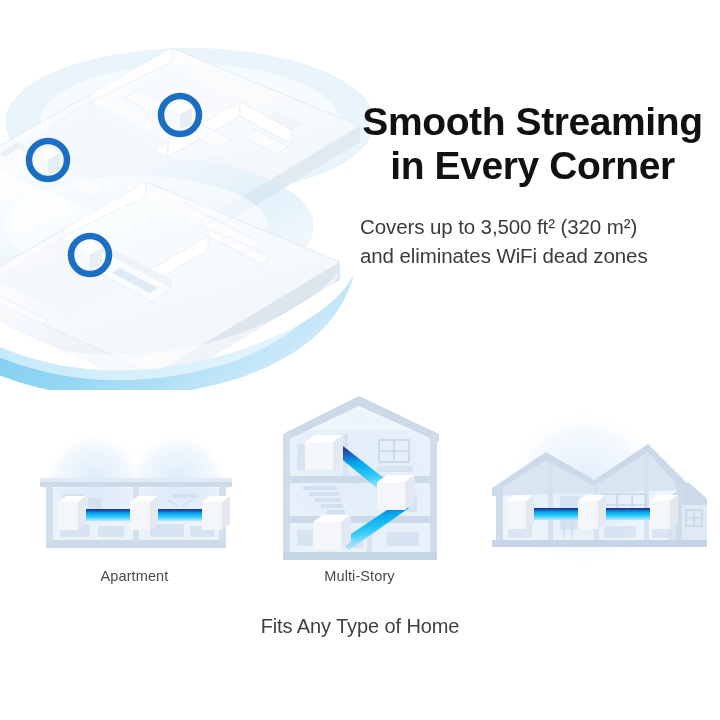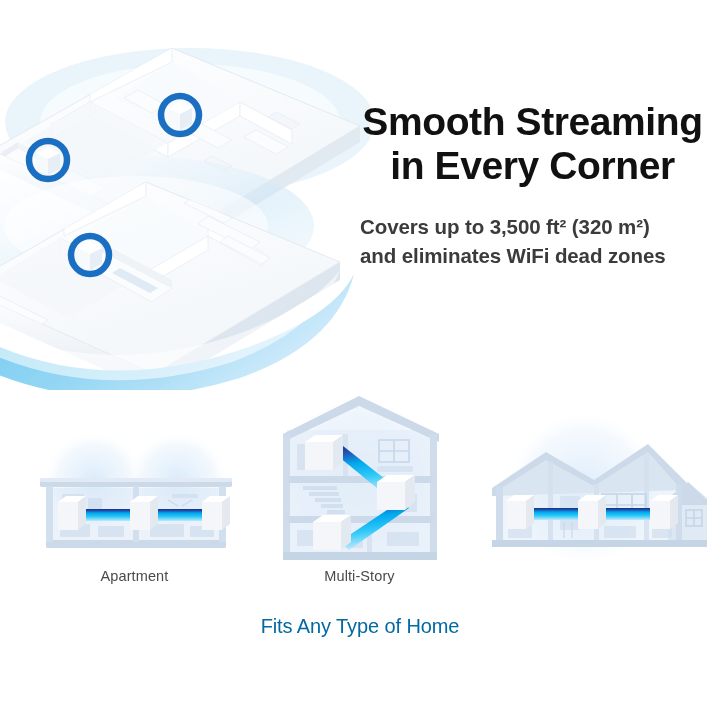"Covers up to 3,500 ft²" .subtitle { font-weight: 700 -> 400 }
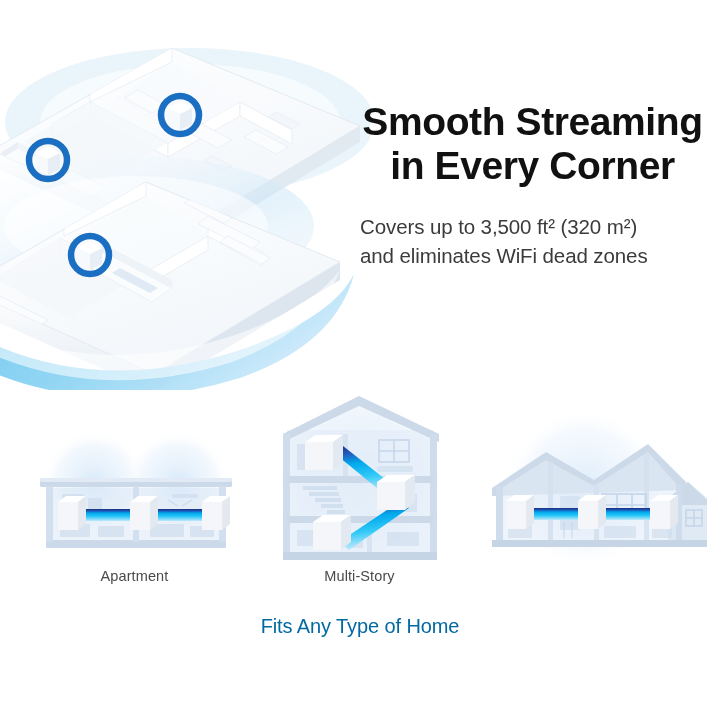"Fits Any Type of Home" .footer-caption { color: #0369a1 -> #404040 }
